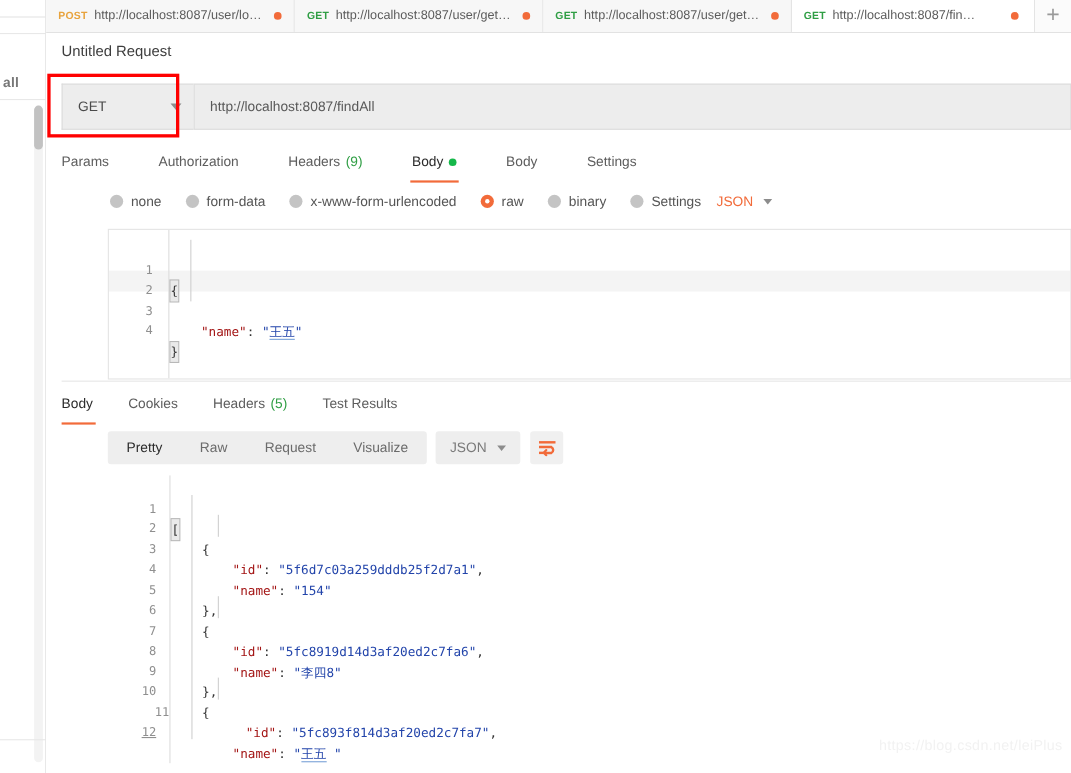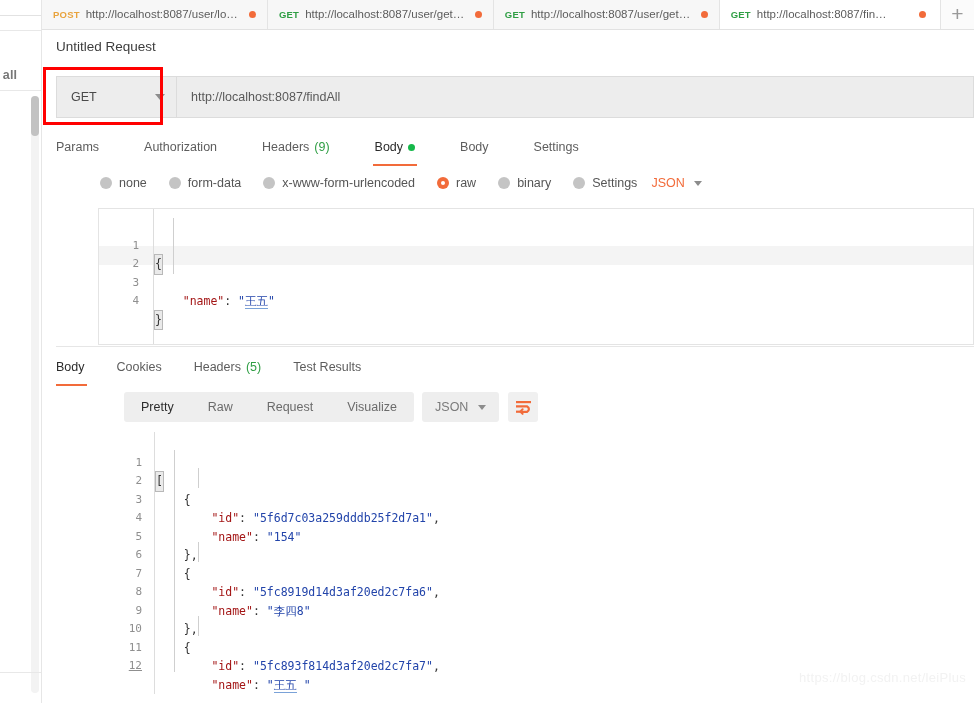"Pretty" .seg-group { margin-left: 26px -> none }
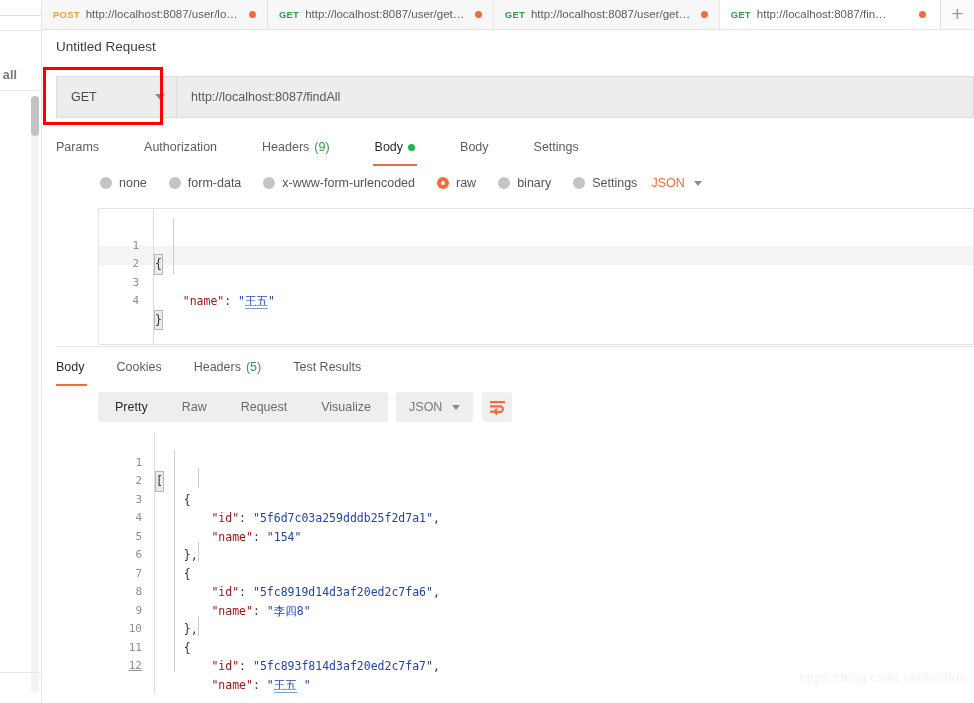"11" div.code-line { left: 0 -> 12px }
